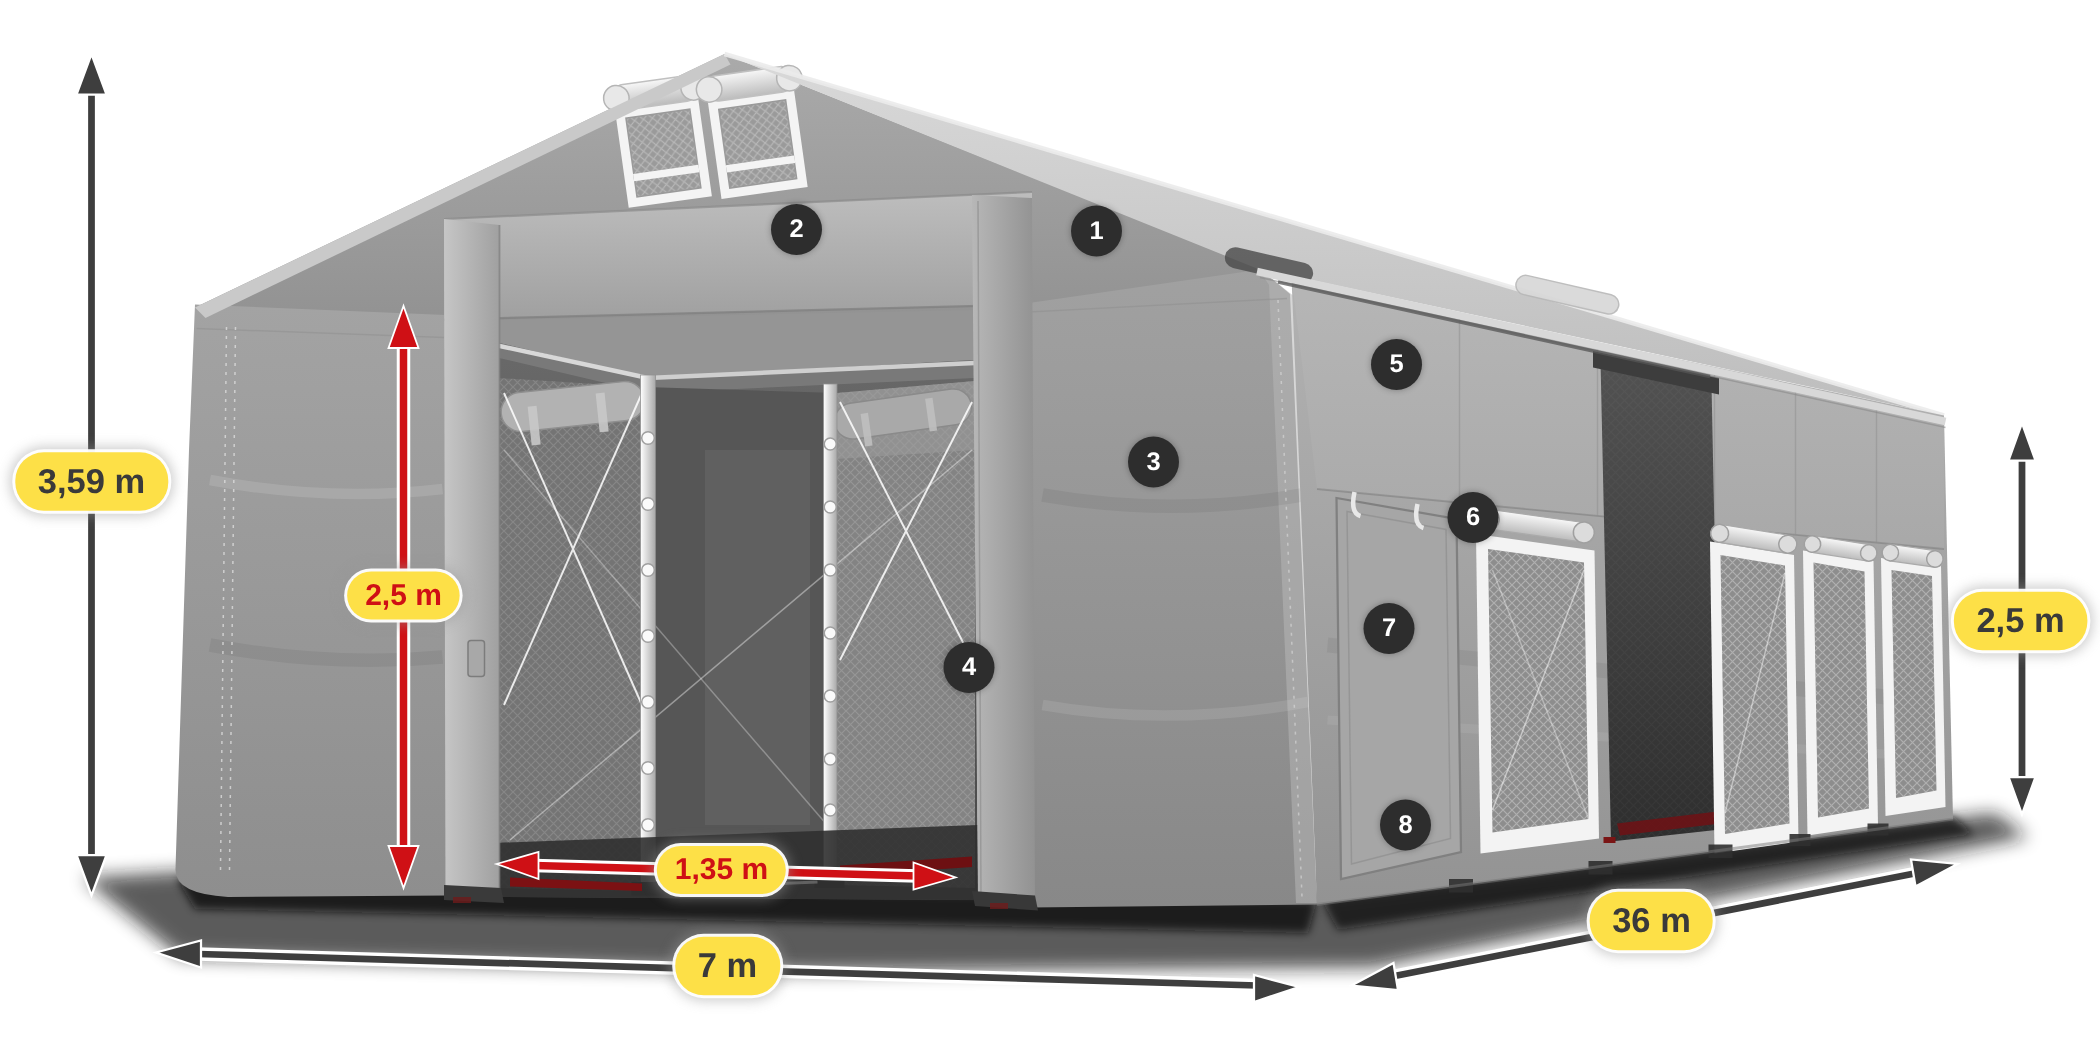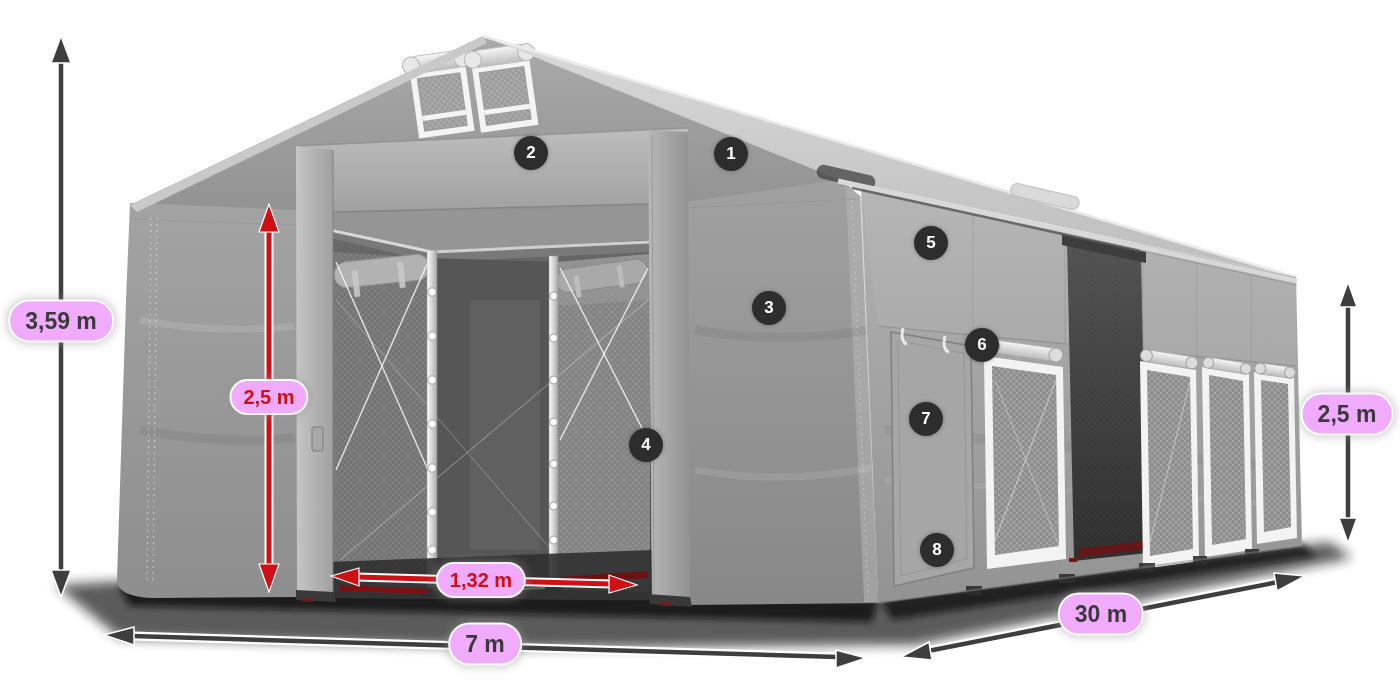"3,59 m" .pill { background: #f0abfc -> #fde047 }
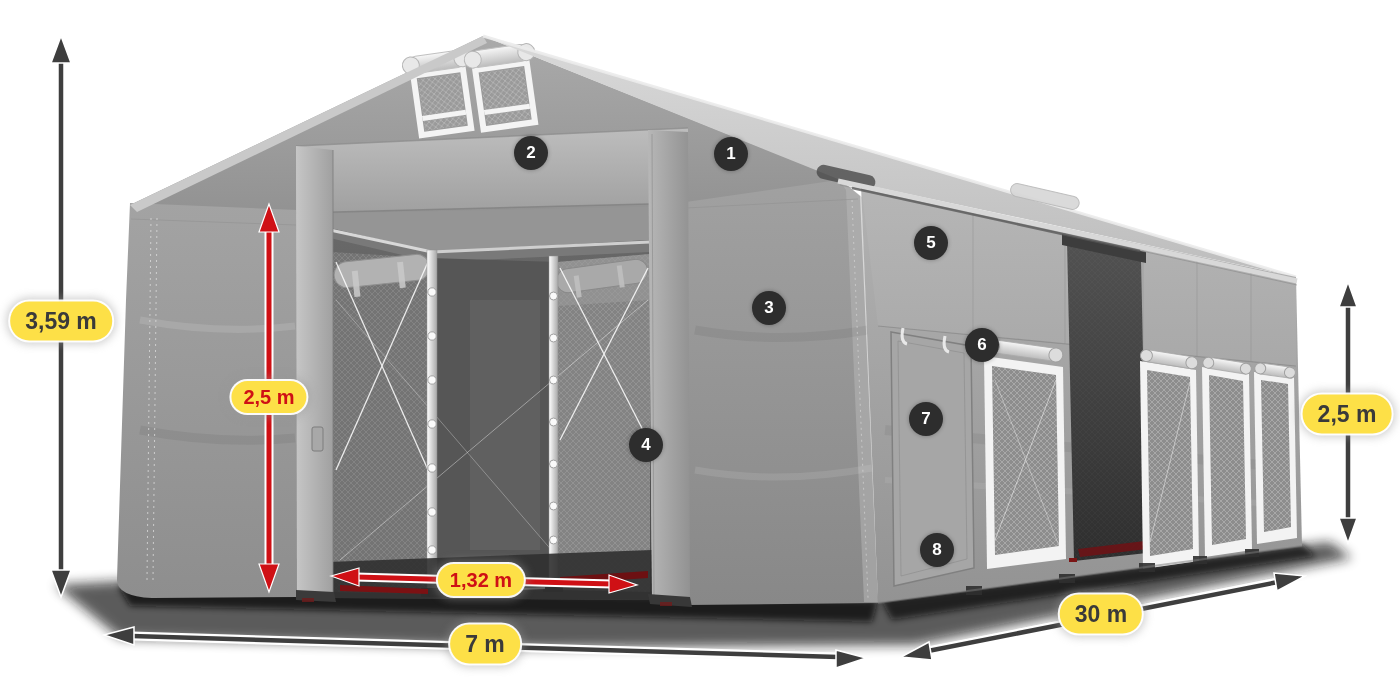"1,32 m" div.pill { text: 1,32 -> 1,35 }
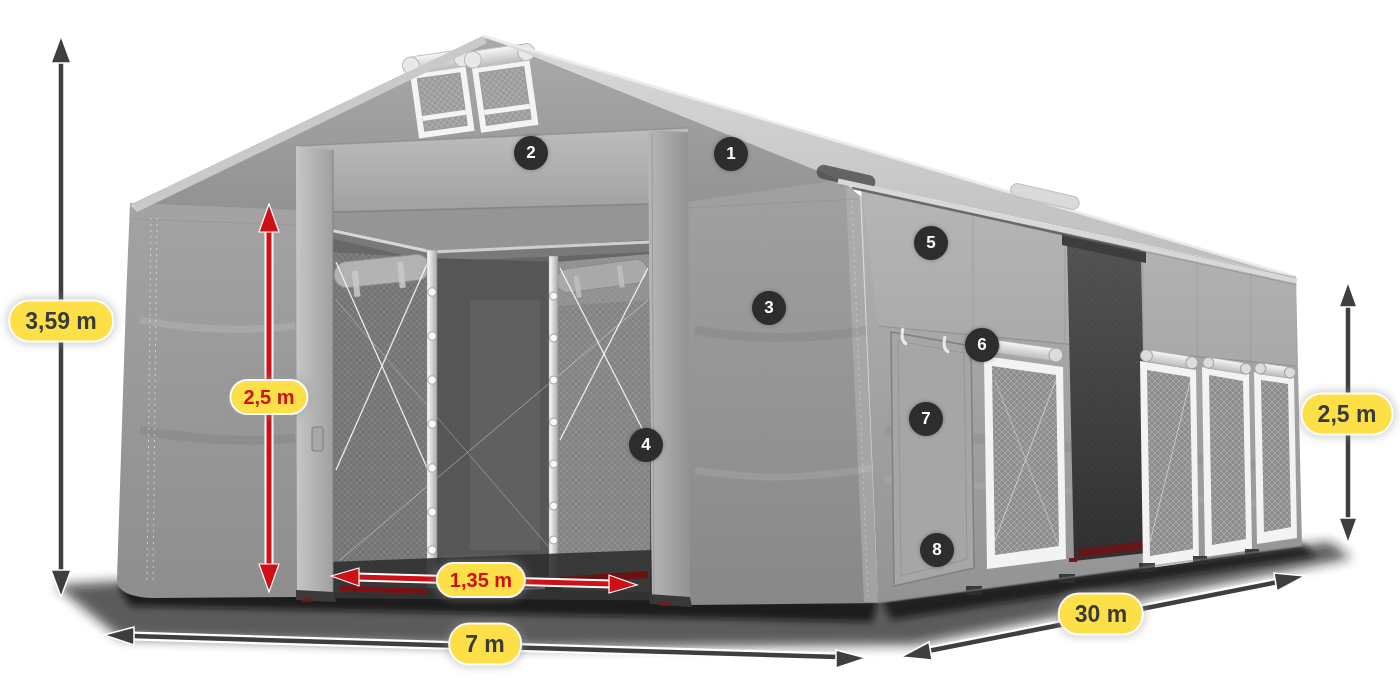"30 m" div.pill { text: 30 -> 36 }
